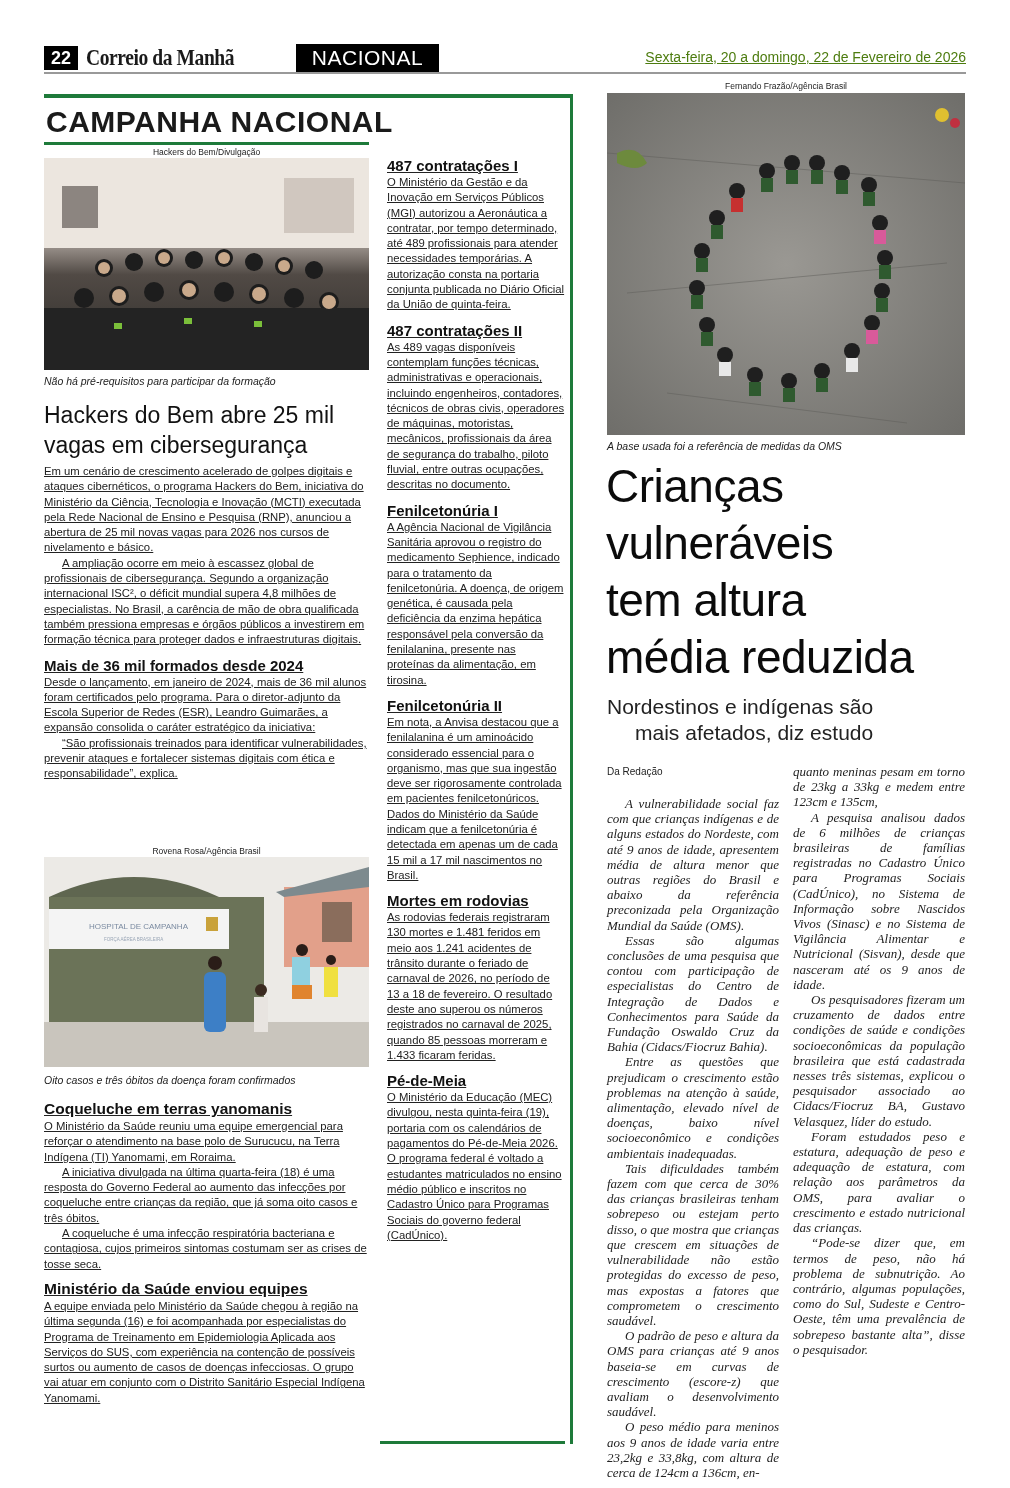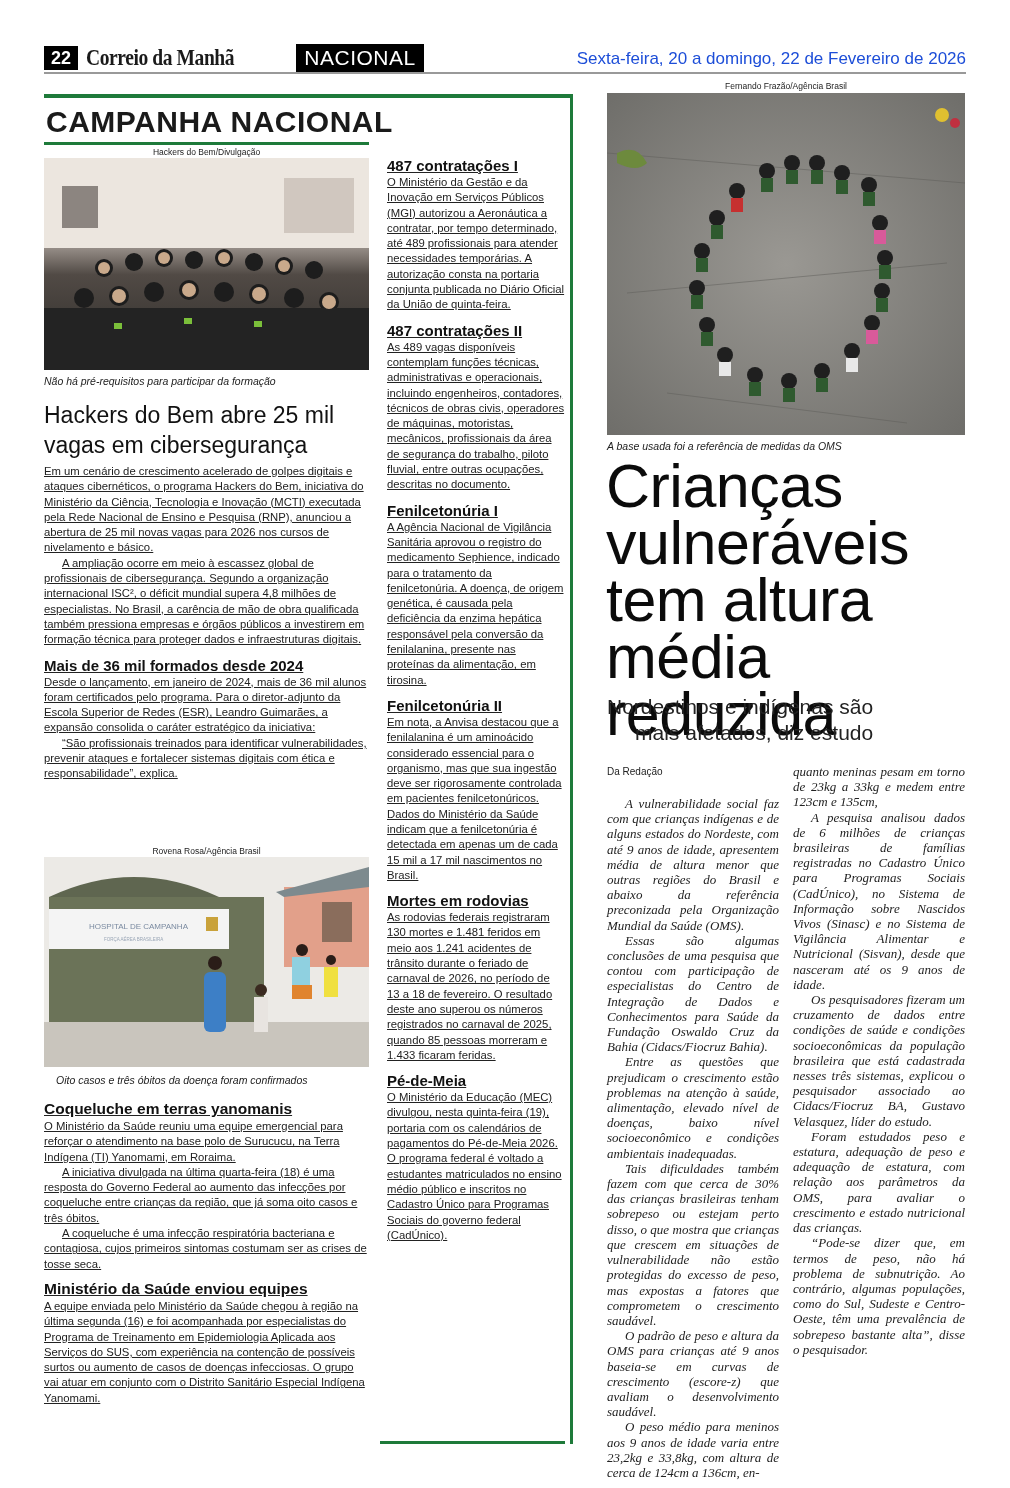"NACIONAL" .section { width: 128px -> 143px }
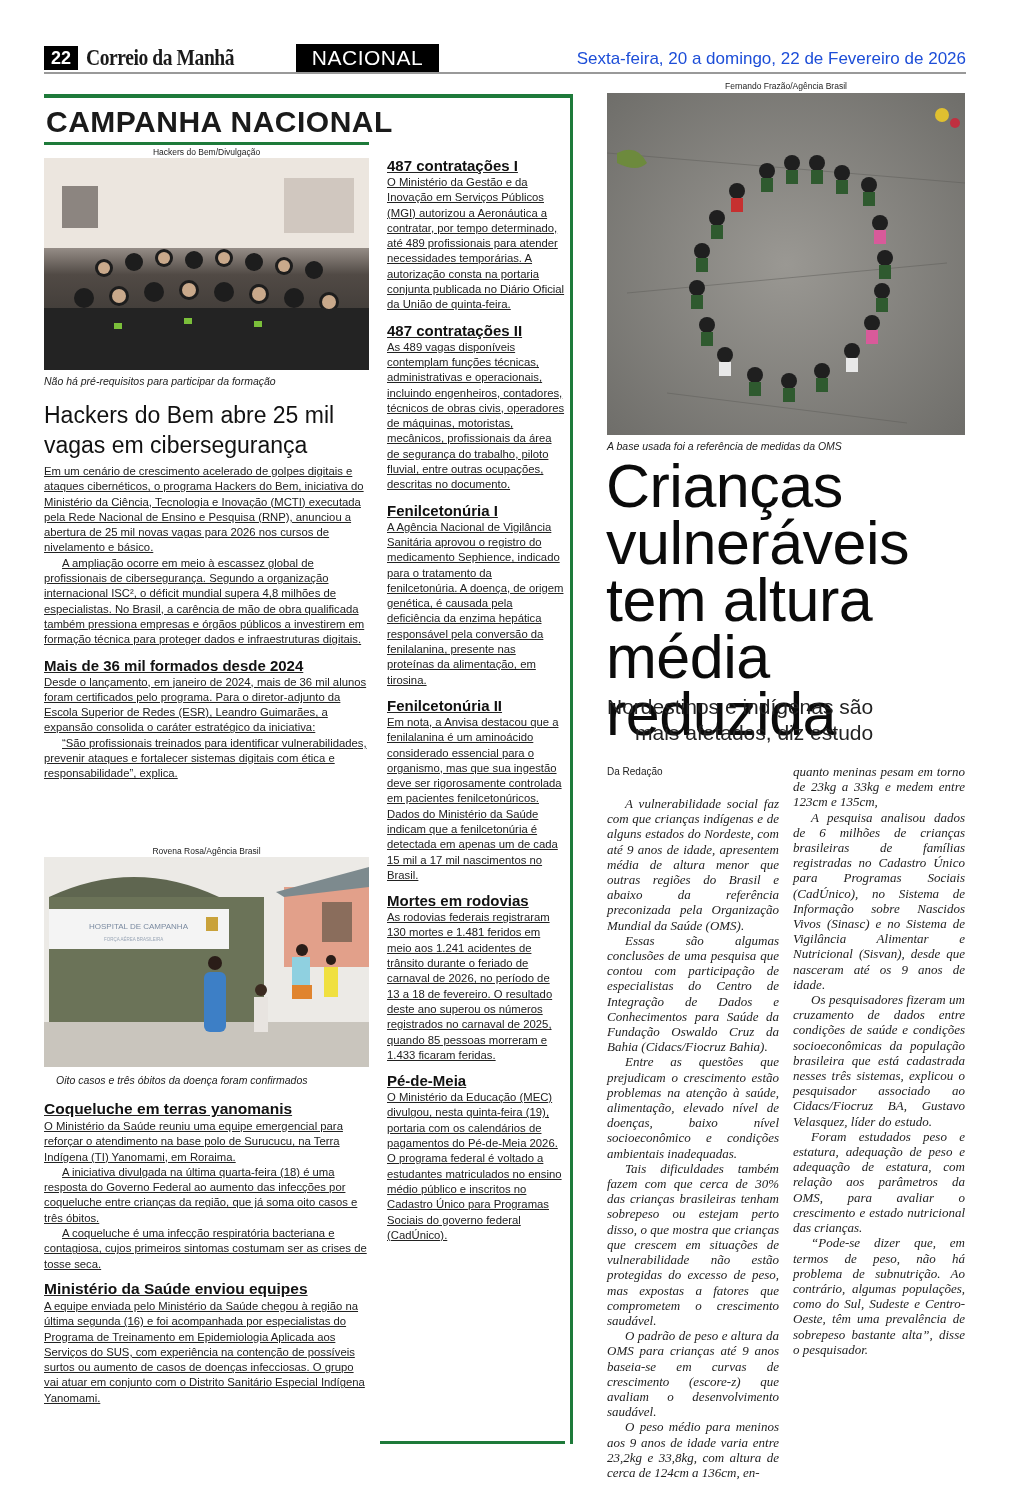"Sexta-feira, 20 a domingo, 22" .date { color: #1d4ed8 -> #4d7c0f; font-size: 17px -> 14px; text-decoration: none -> underline }
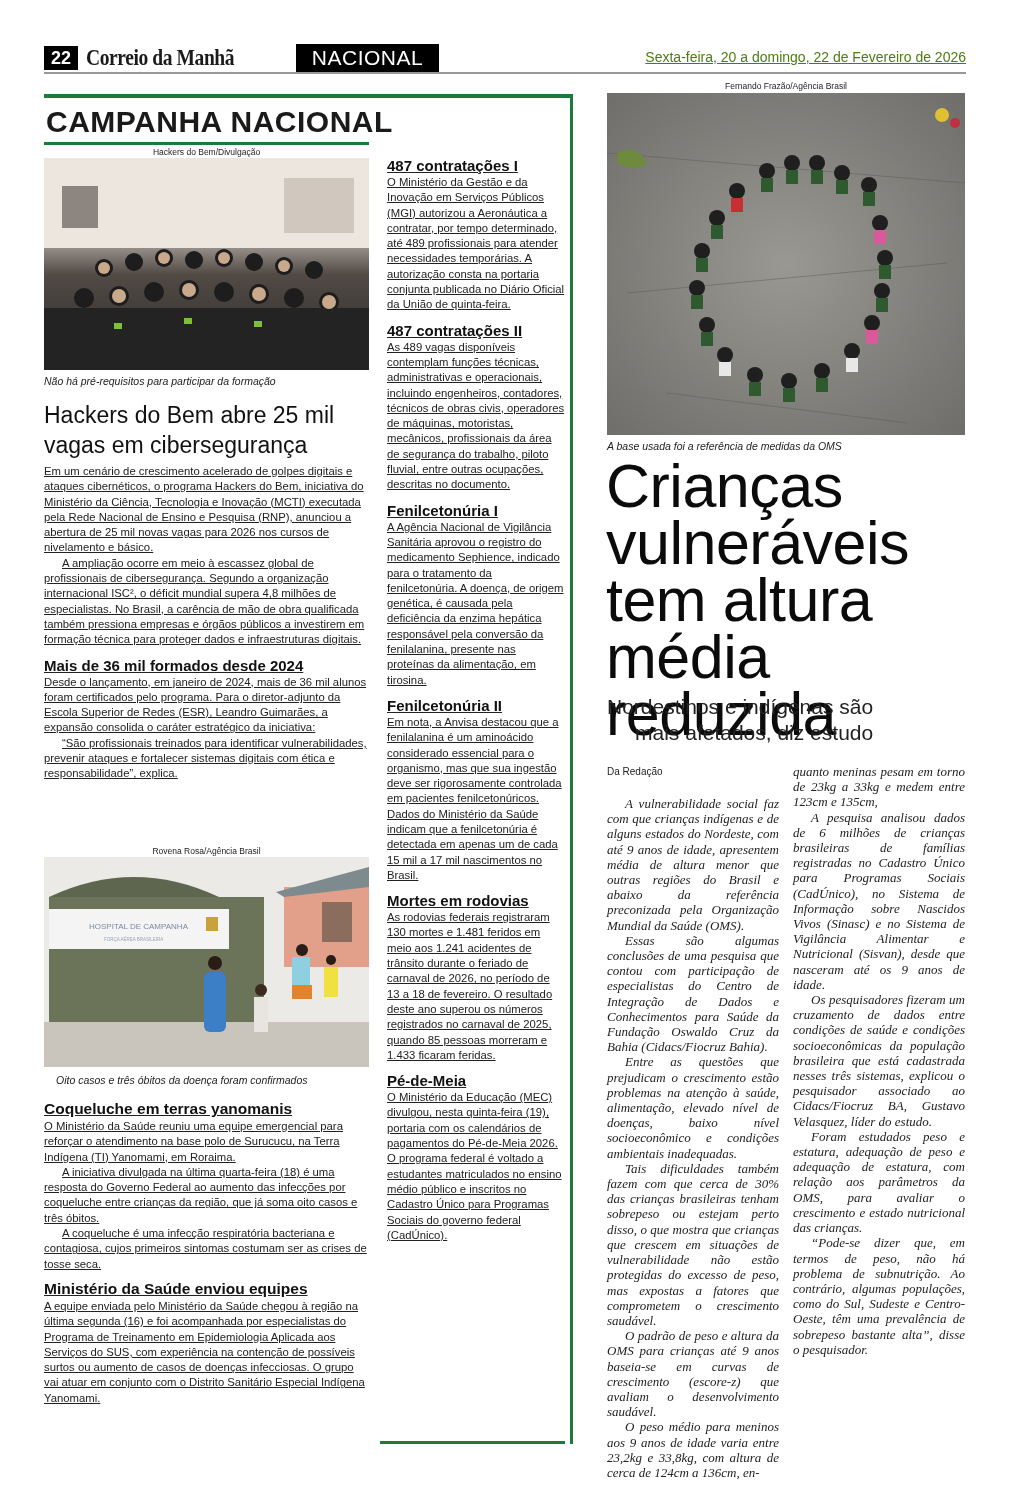"Crianças" h1.abs { font-size: 61px -> 46px }
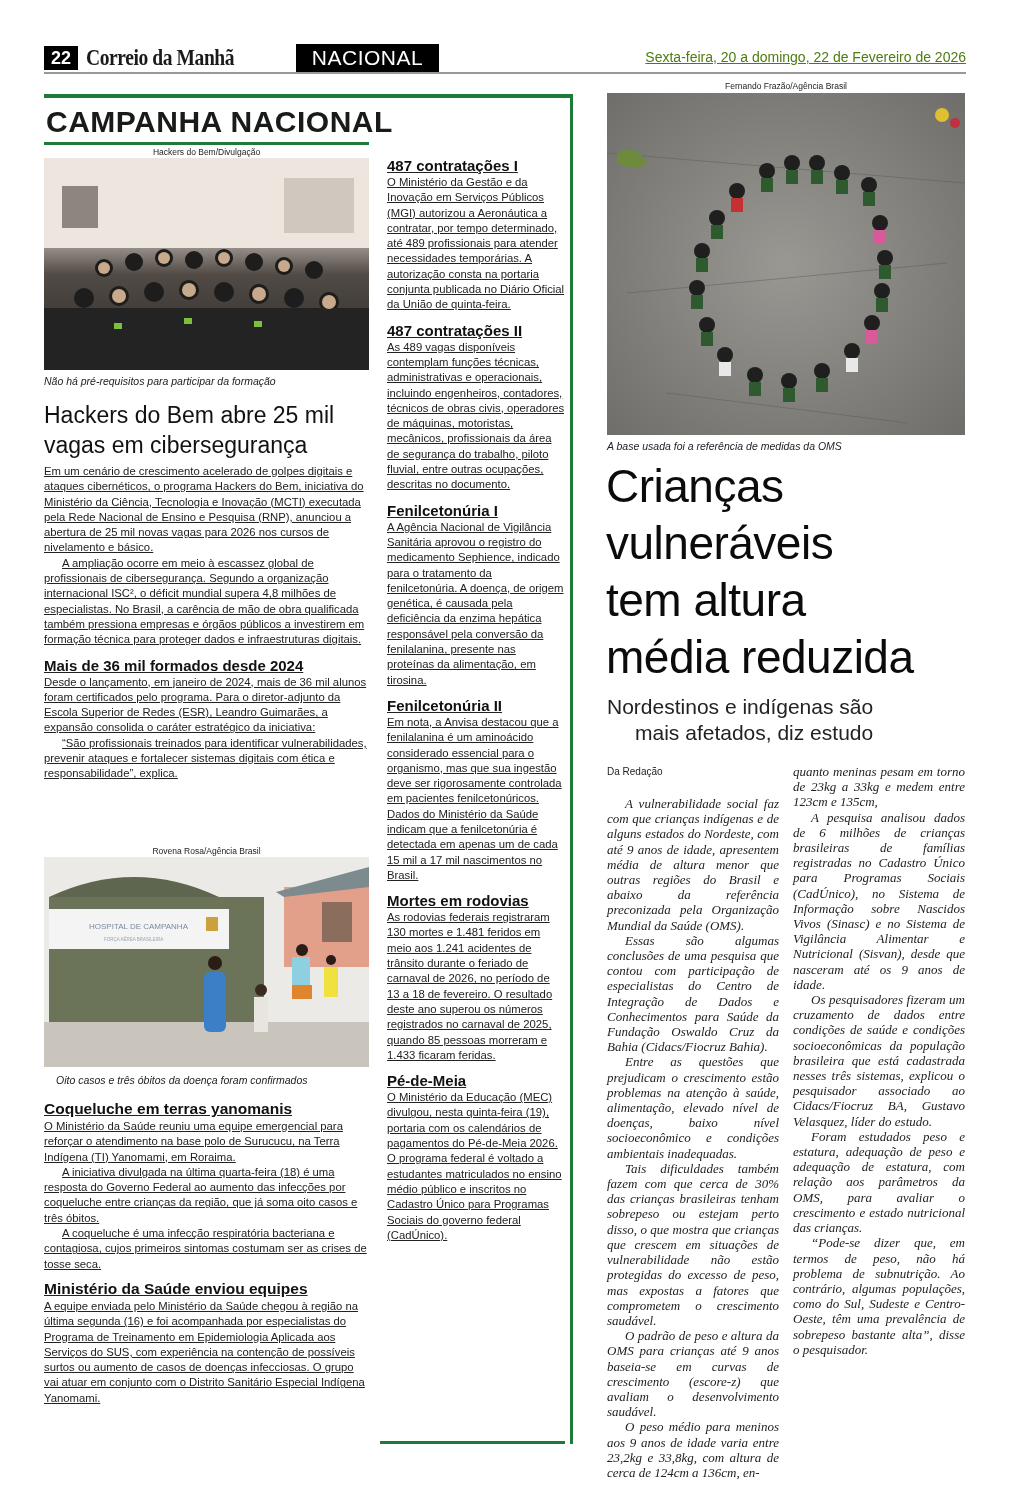"Oito casos e três óbitos" div.abs { left: 56px -> 44px }
